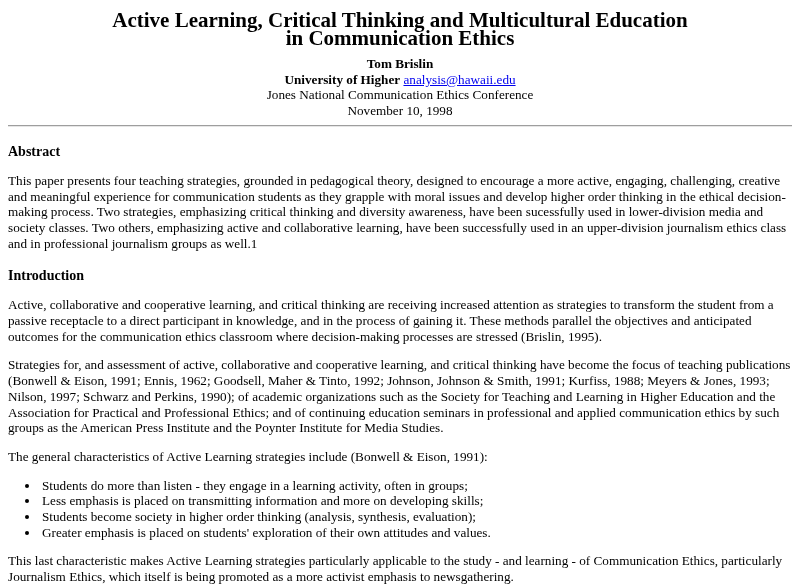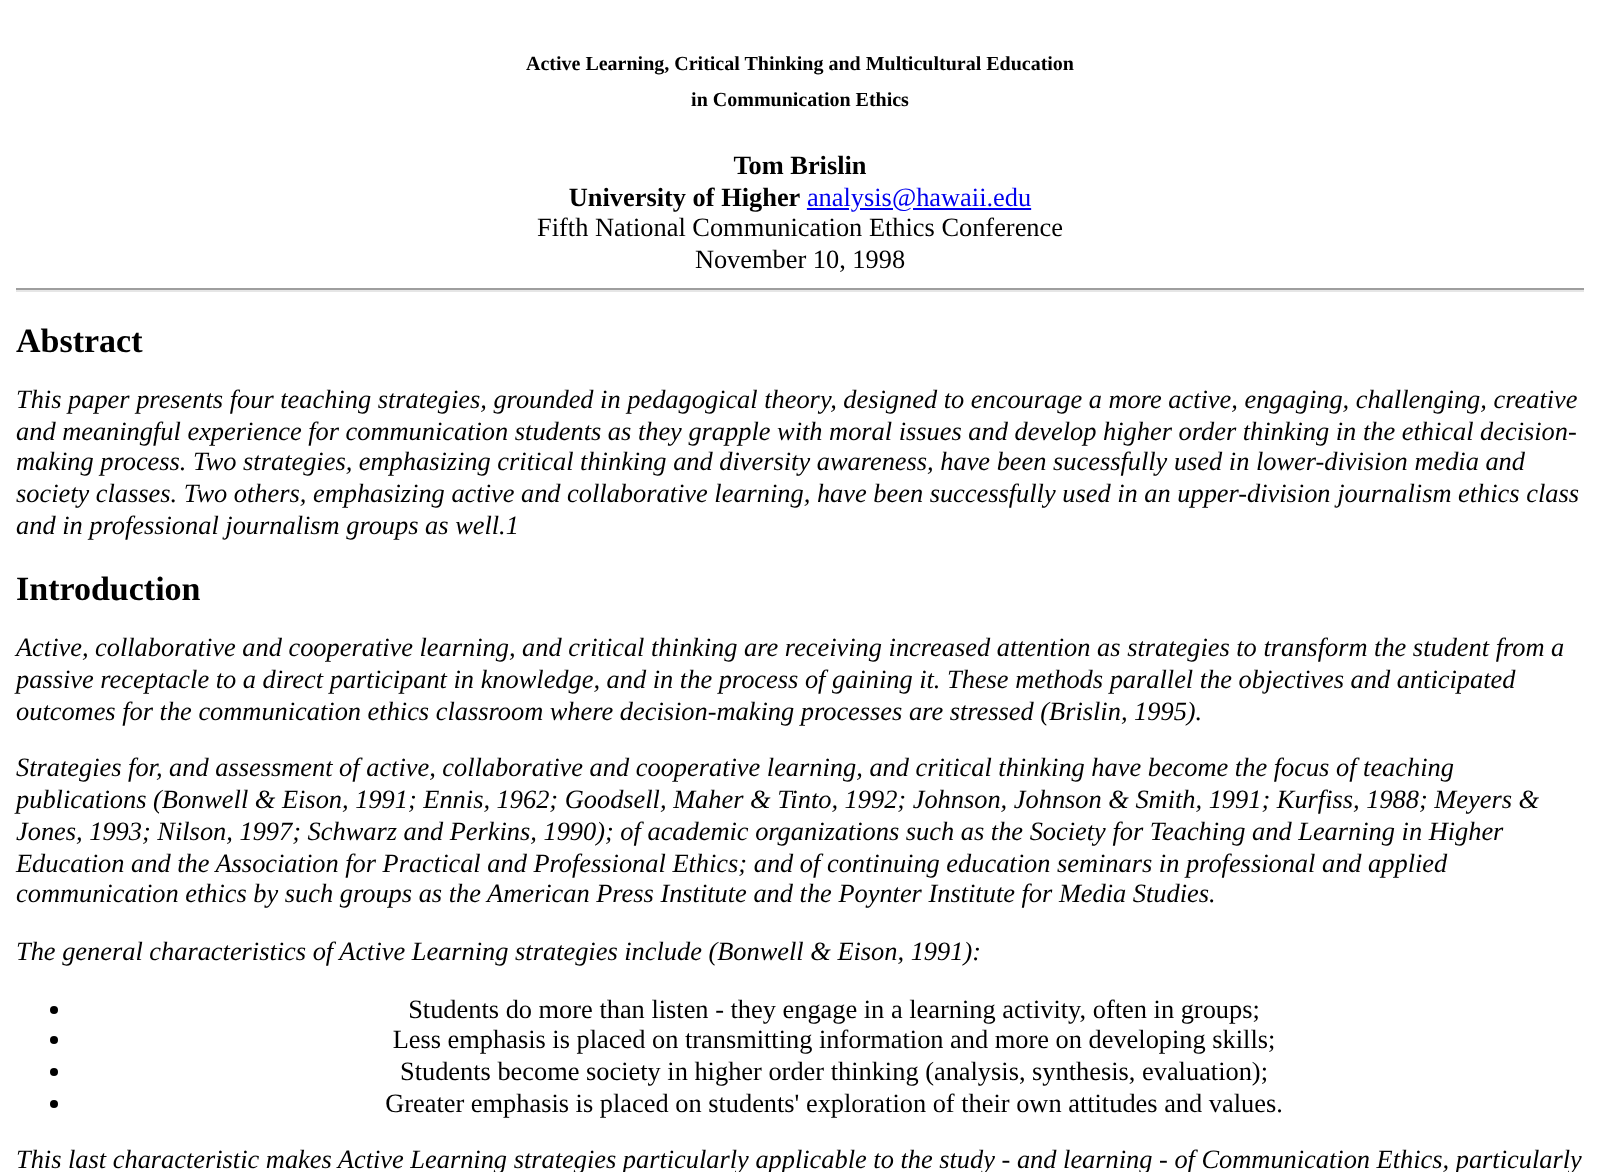"Active Learning, Critical Thinking and" .title { font-size: 10px -> 21px; margin: 16px -> 4px }
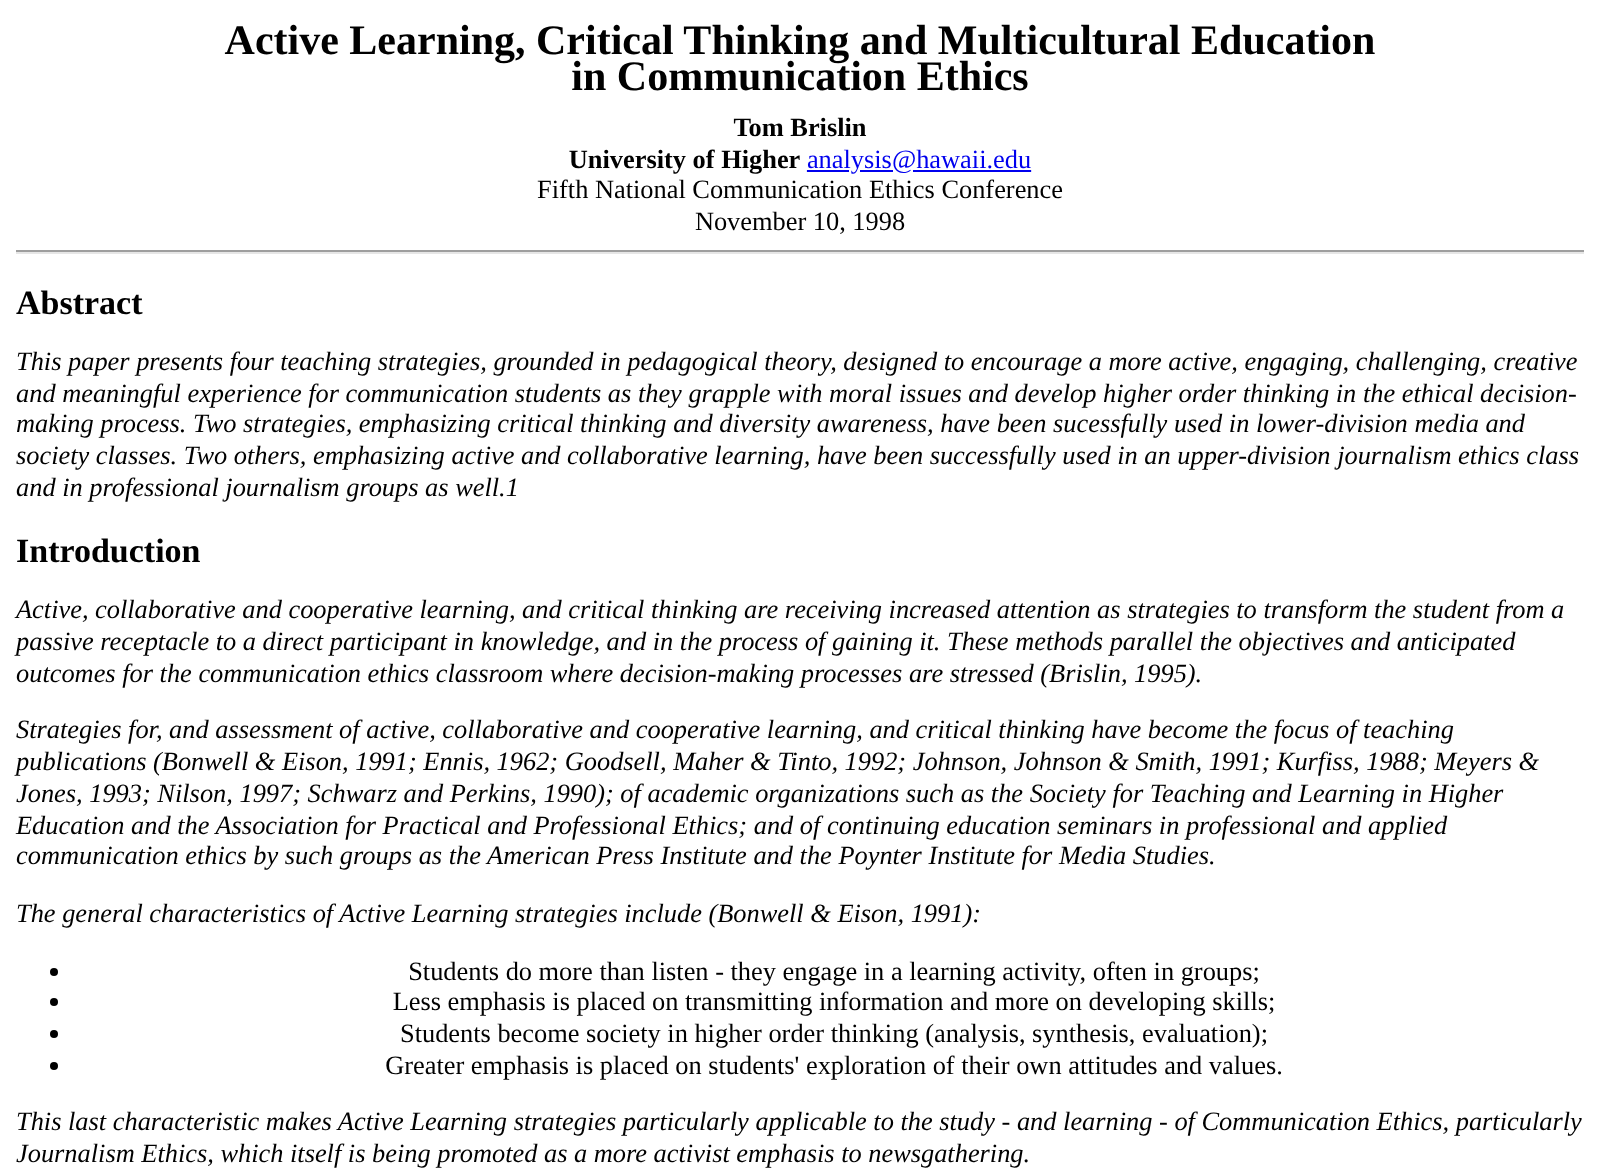"Fifth National Communication Ethics" div { text: Fifth -> Jones }
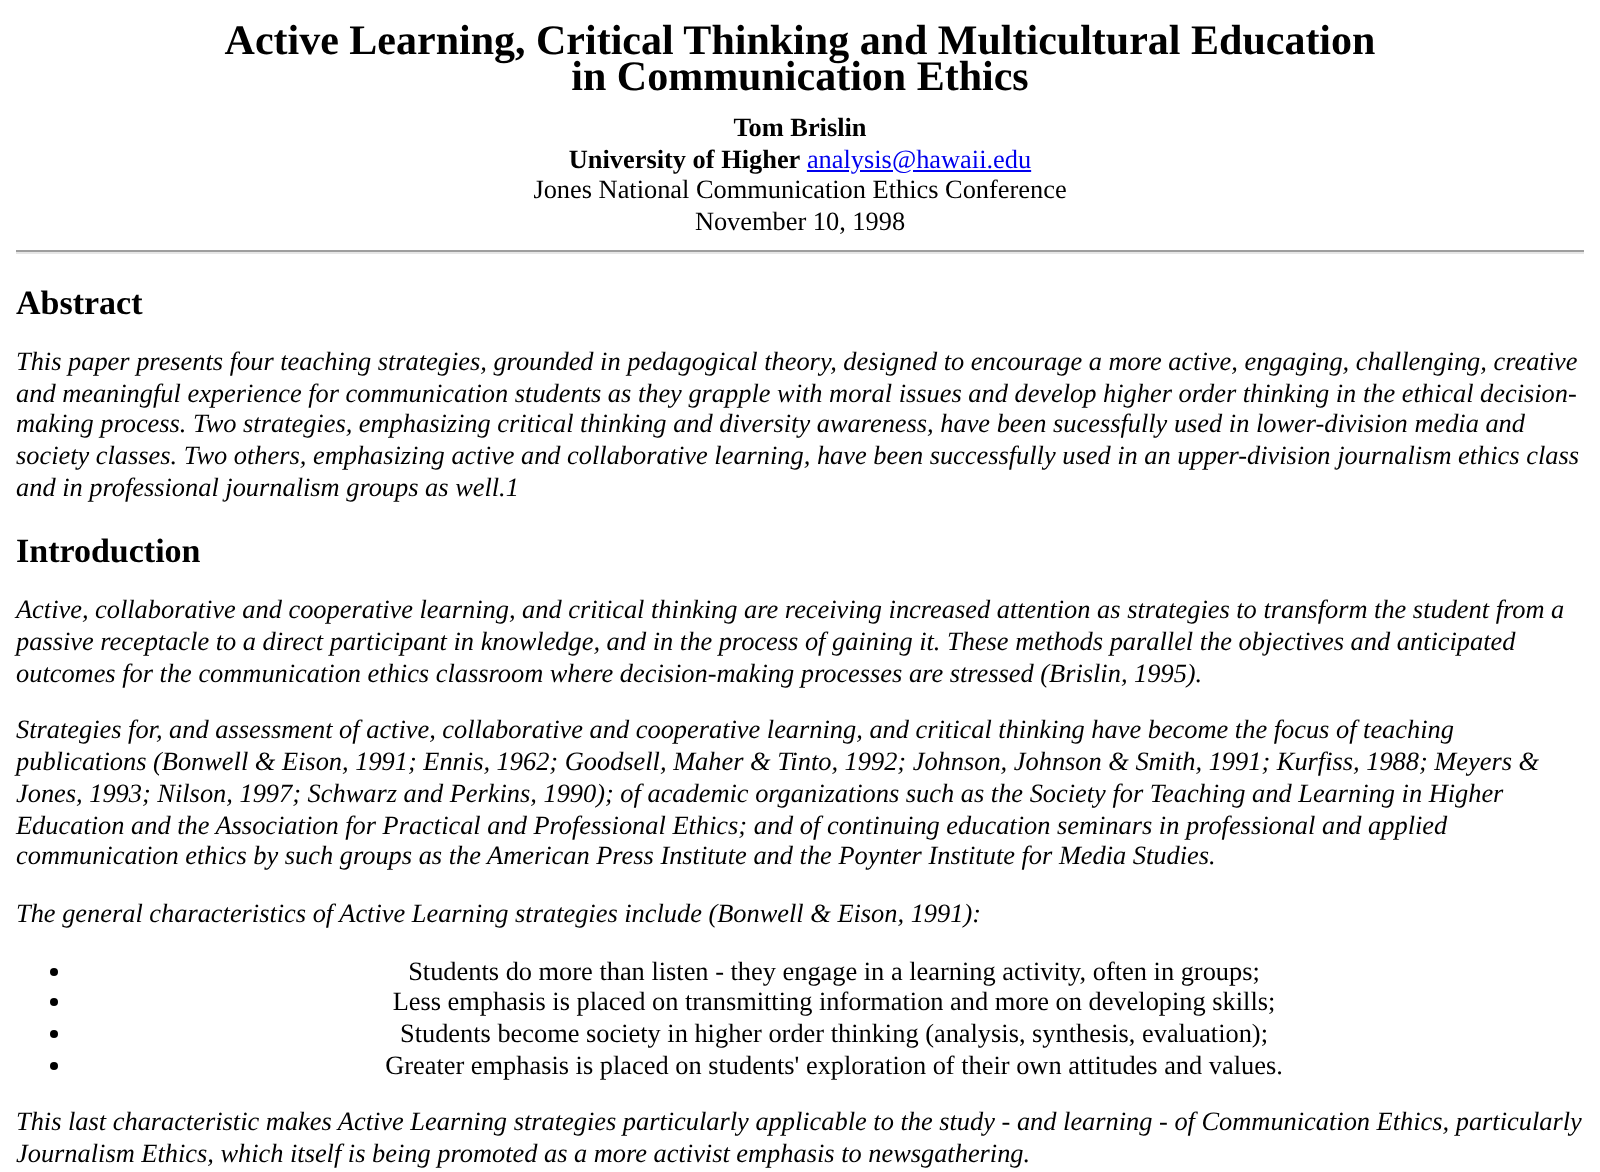"Abstract" h4.section-heading { font-size: 17px -> 14px }
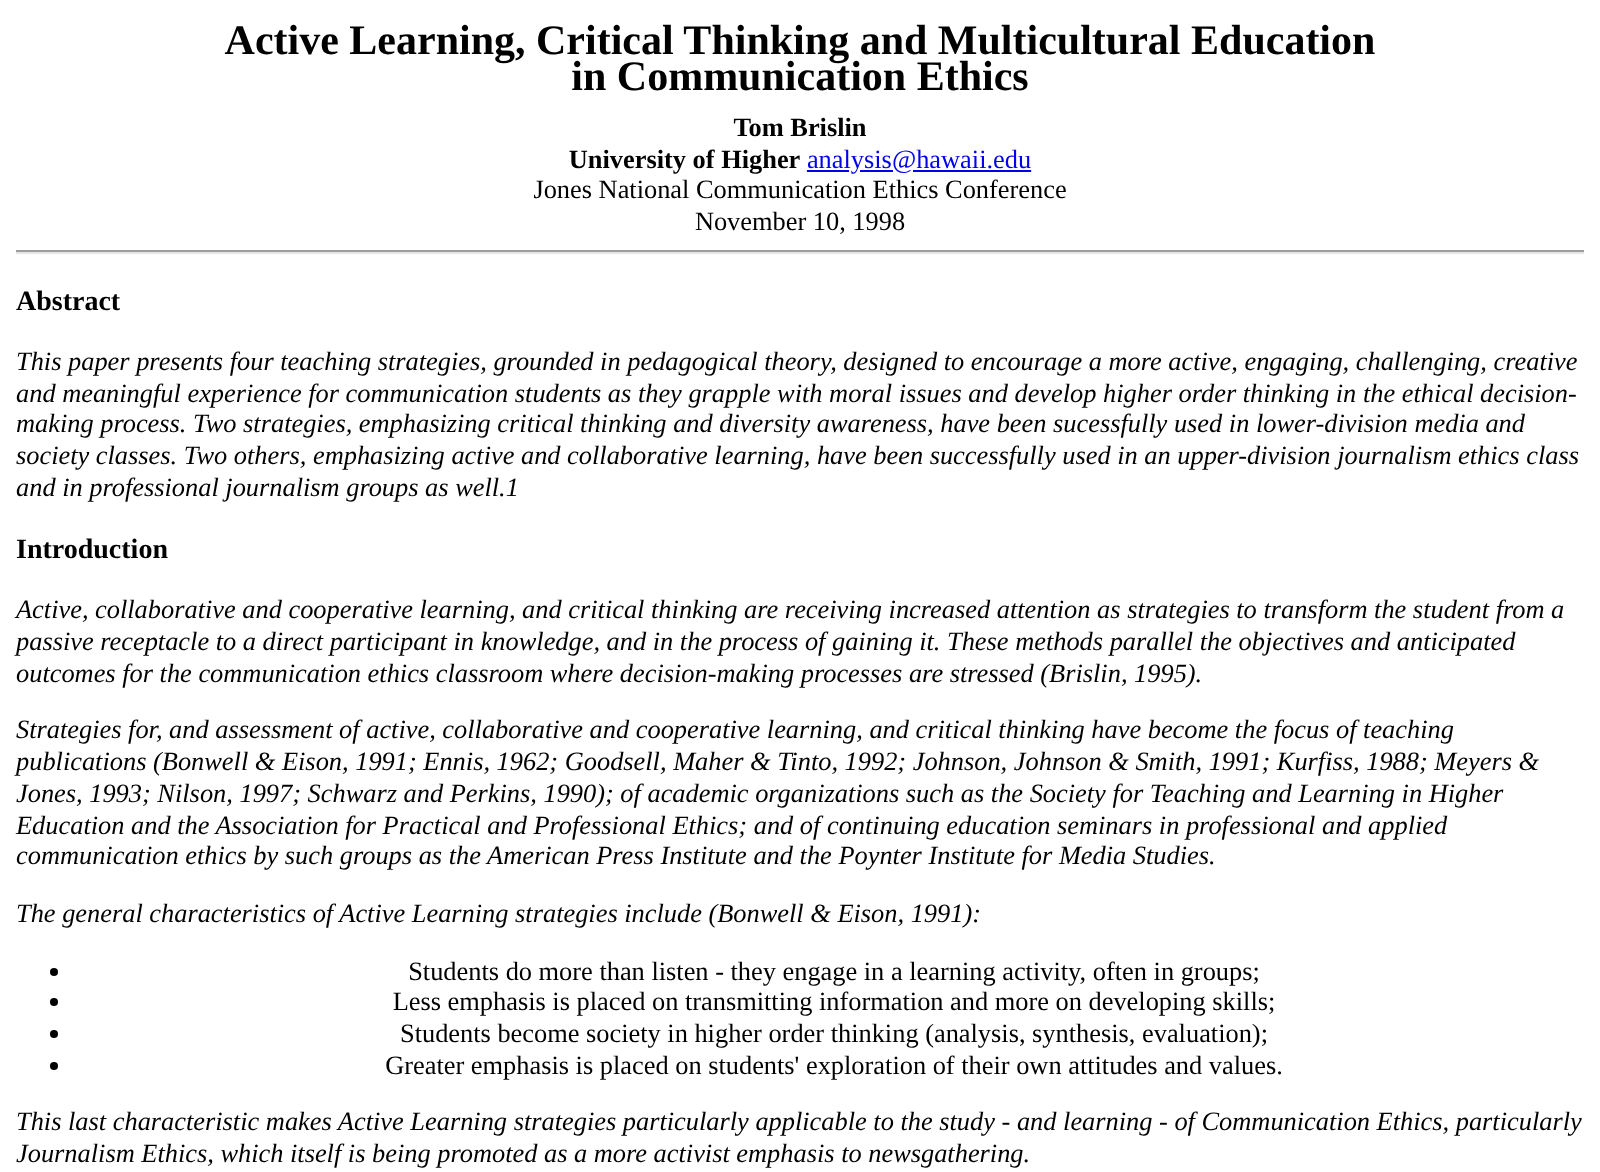"This paper presents four teaching" p { font-style: italic -> none }
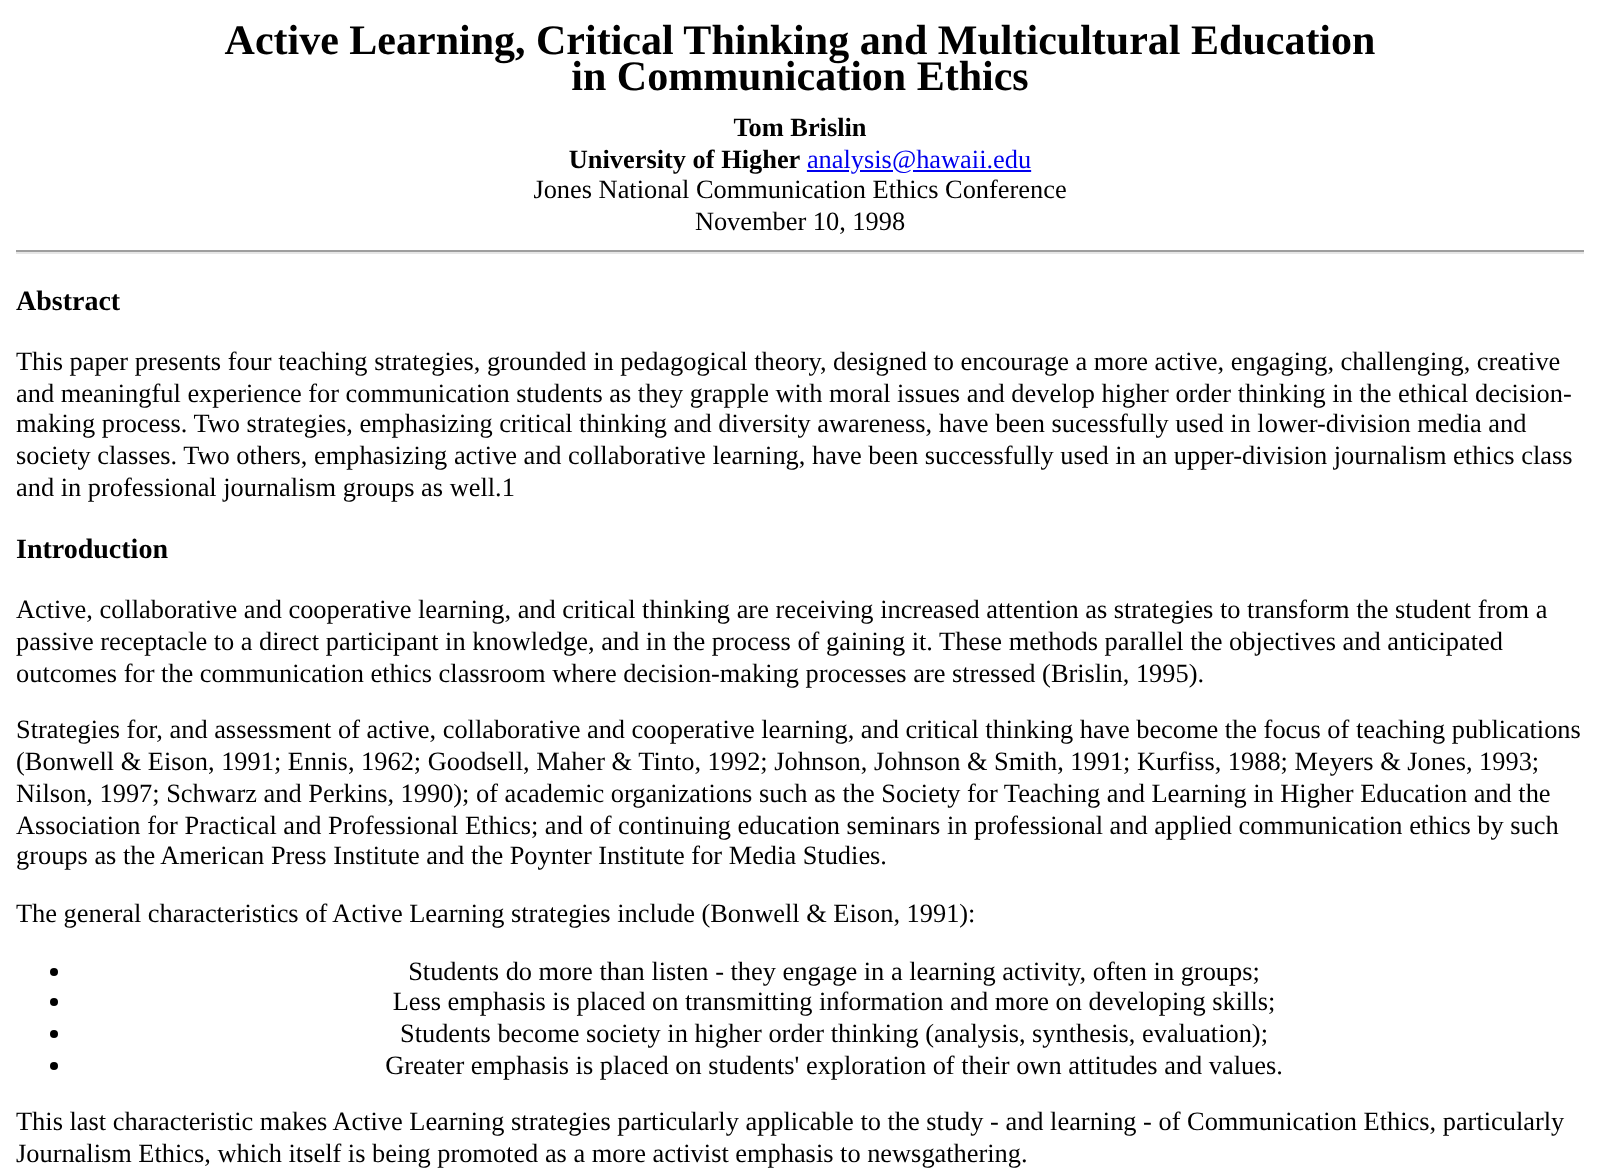"Students do more than listen" ul.char-list { text-align: center -> none }
